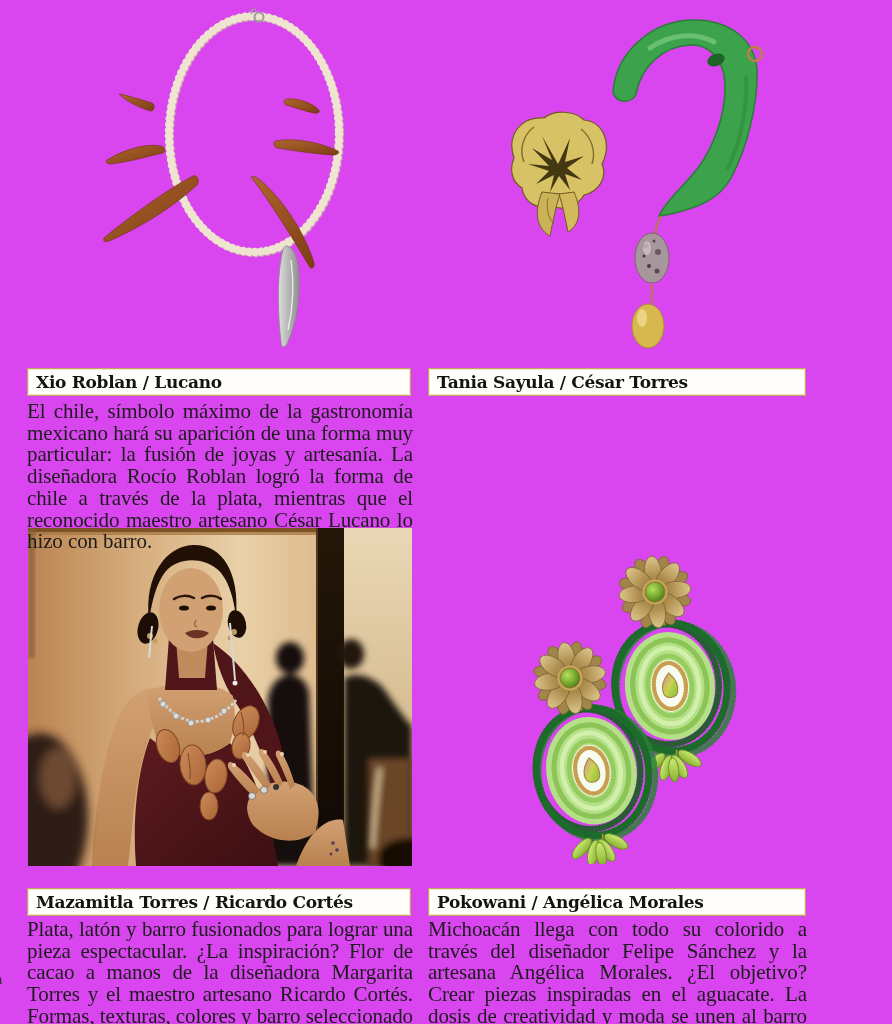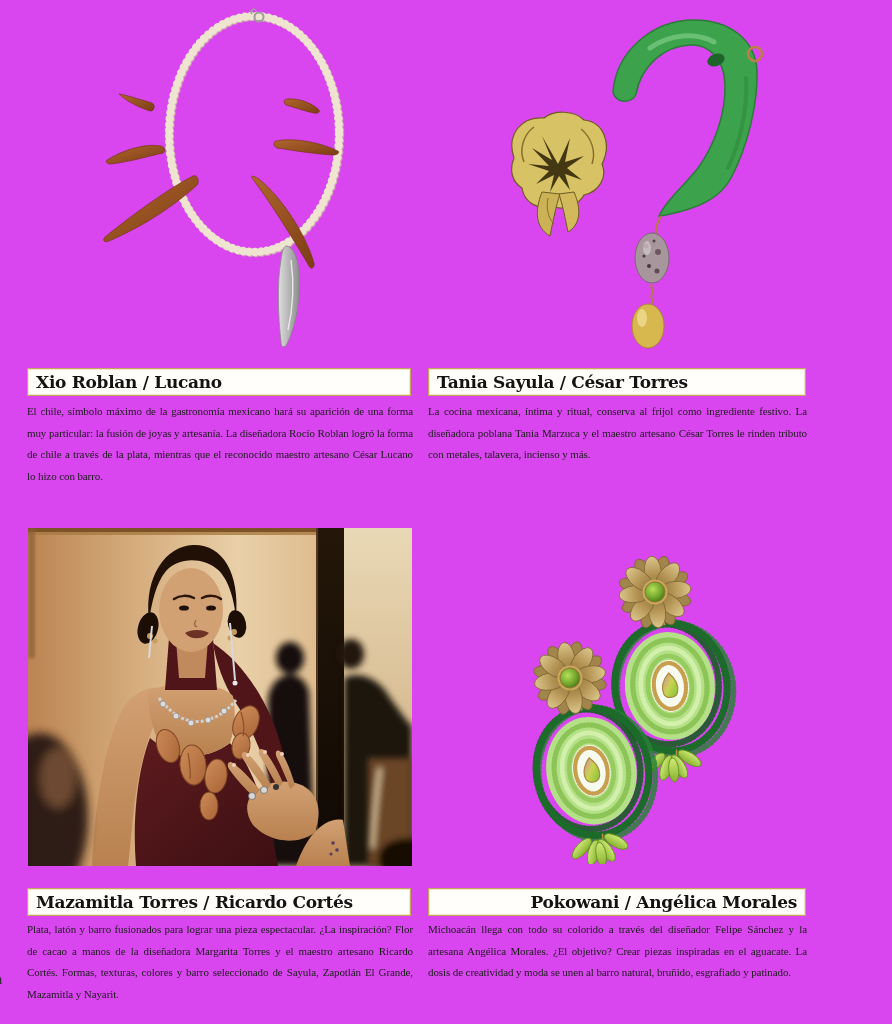"El chile, símbolo máximo de" .bodytext { font-size: 11px -> 21px }
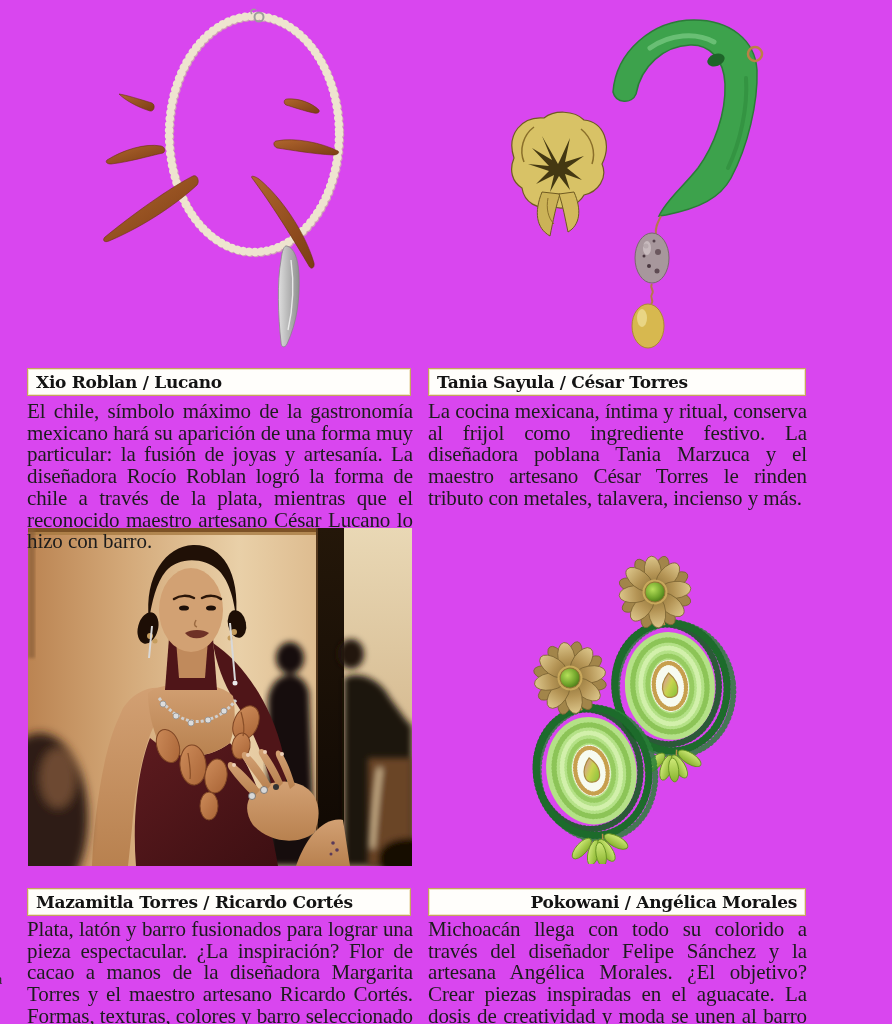"La cocina mexicana, íntima y" p.bodytext { html: <p>La cocina mexicana, íntima y ritual, conserva al frijol como ingrediente festivo. La diseñadora poblana Tania Marzuca y el maestro artesano César Torres le rinden tributo con metales, talavera, incienso y más.</p> -> none }
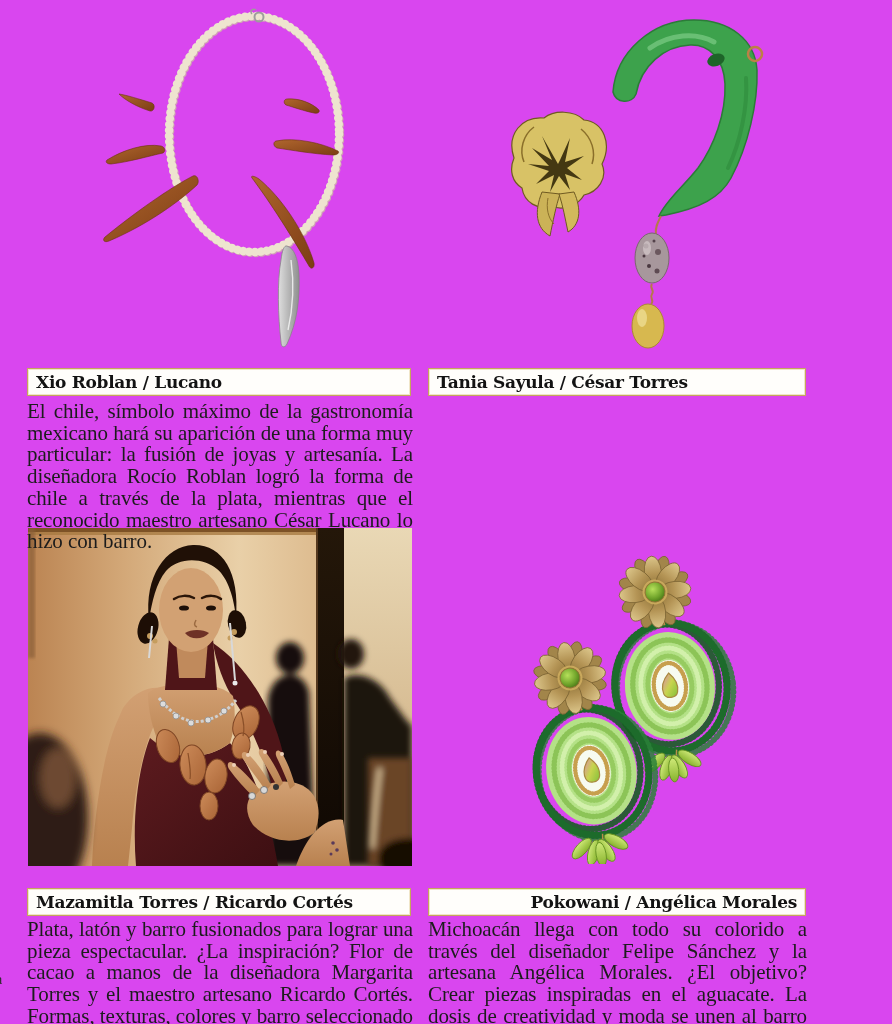"Pokowani / Angélica Morales" header.titlebox { text-align: right -> none }
